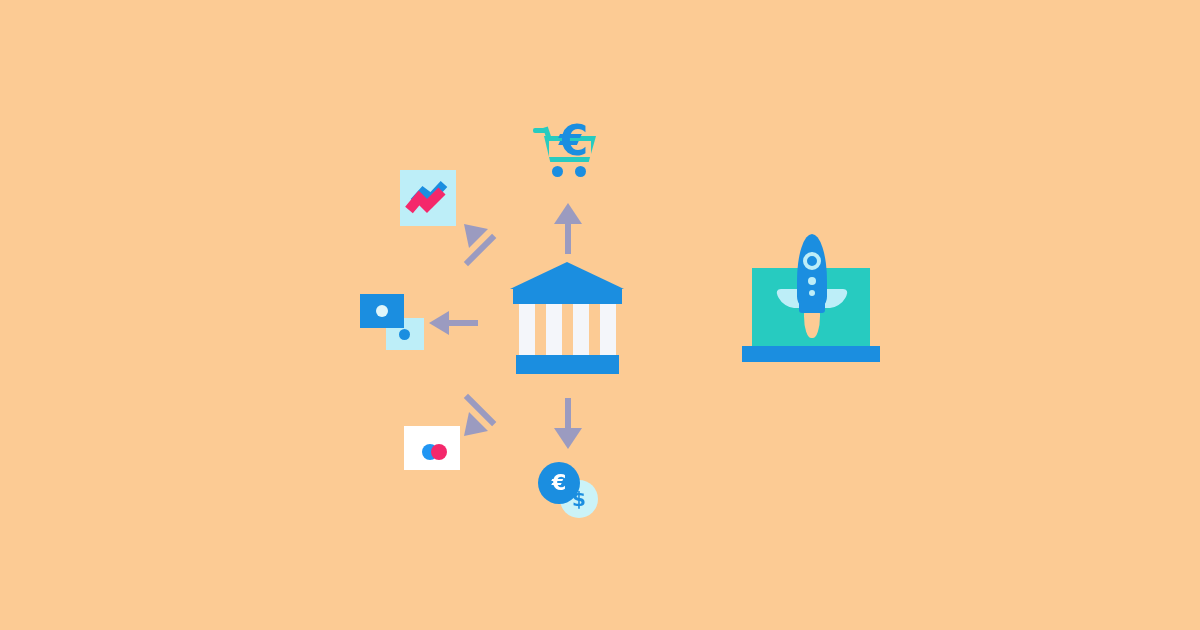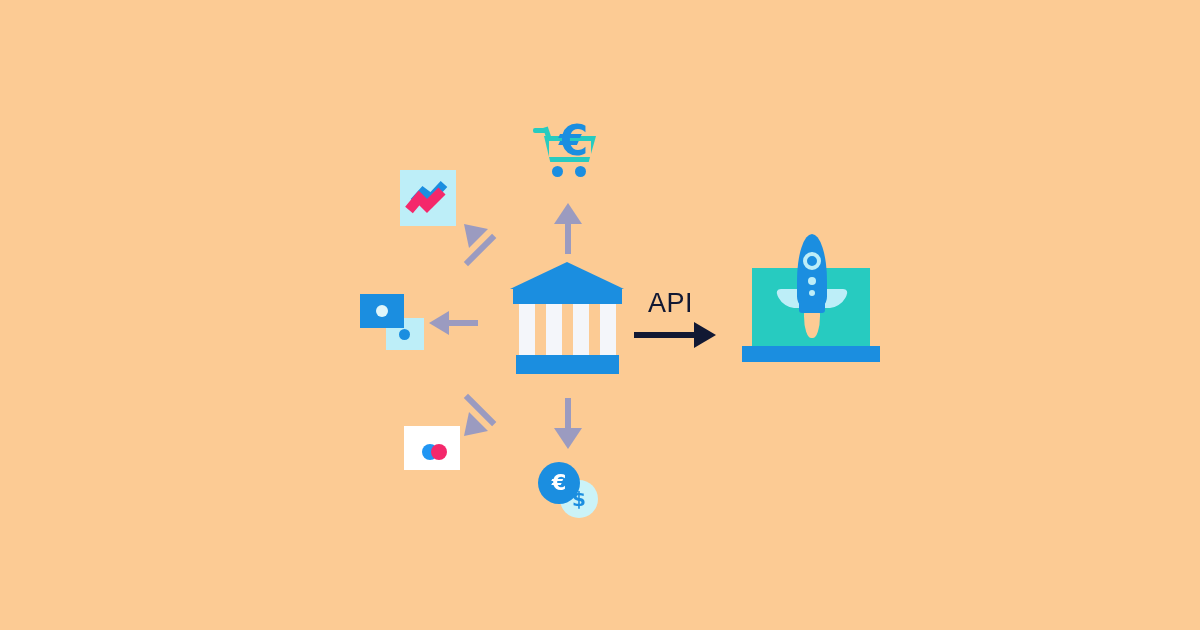"API" div.abs { html: <div> <div>API</div> <div></div> <div></div> </div> -> none }
